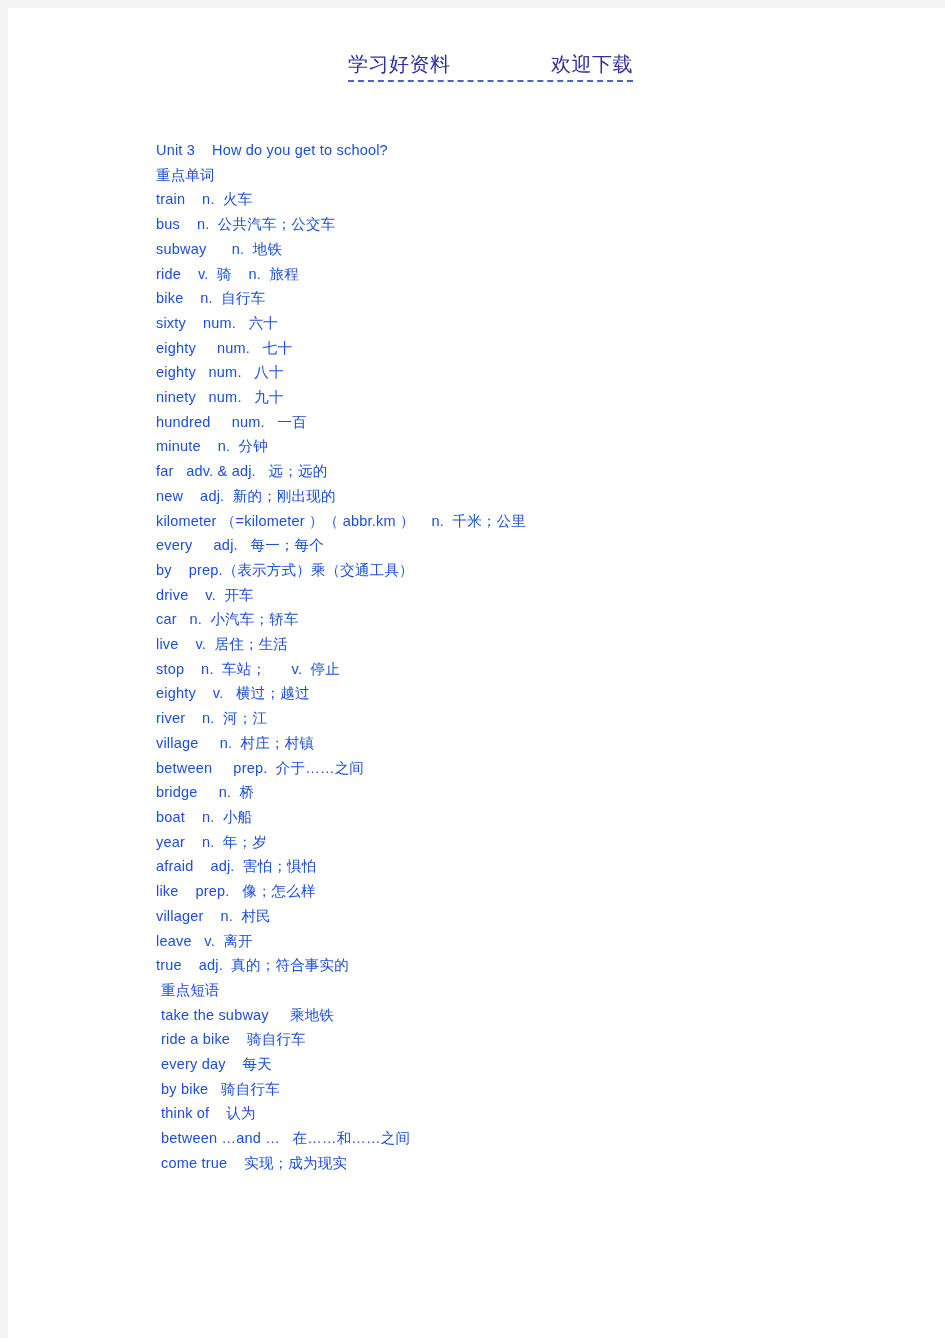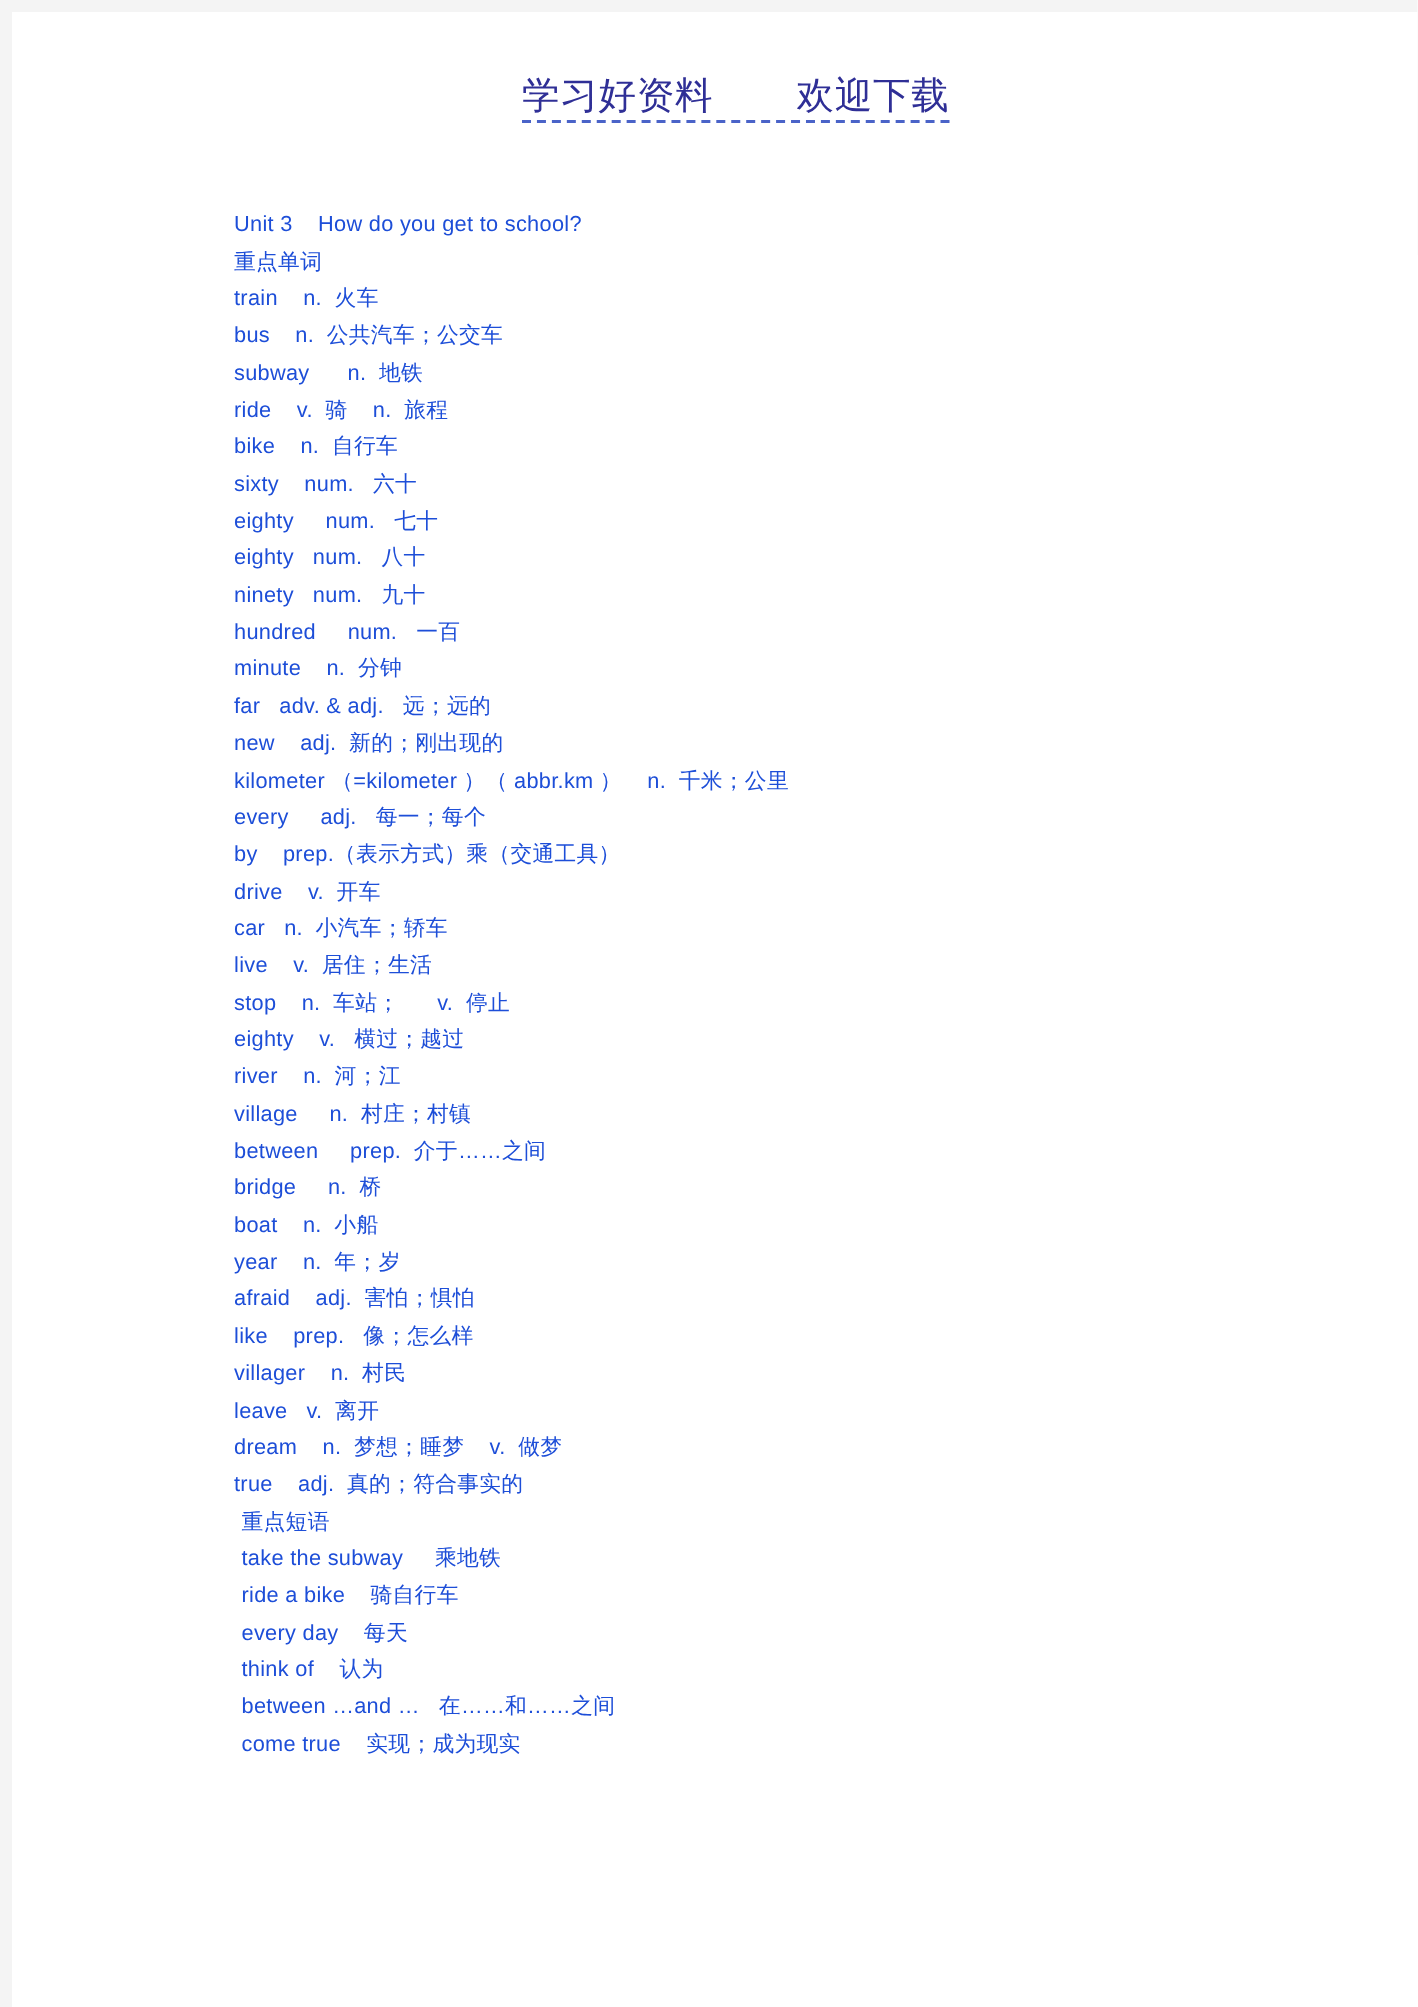"学习好资料" .doc-header .hdr-row { font-size: 25px -> 20px }
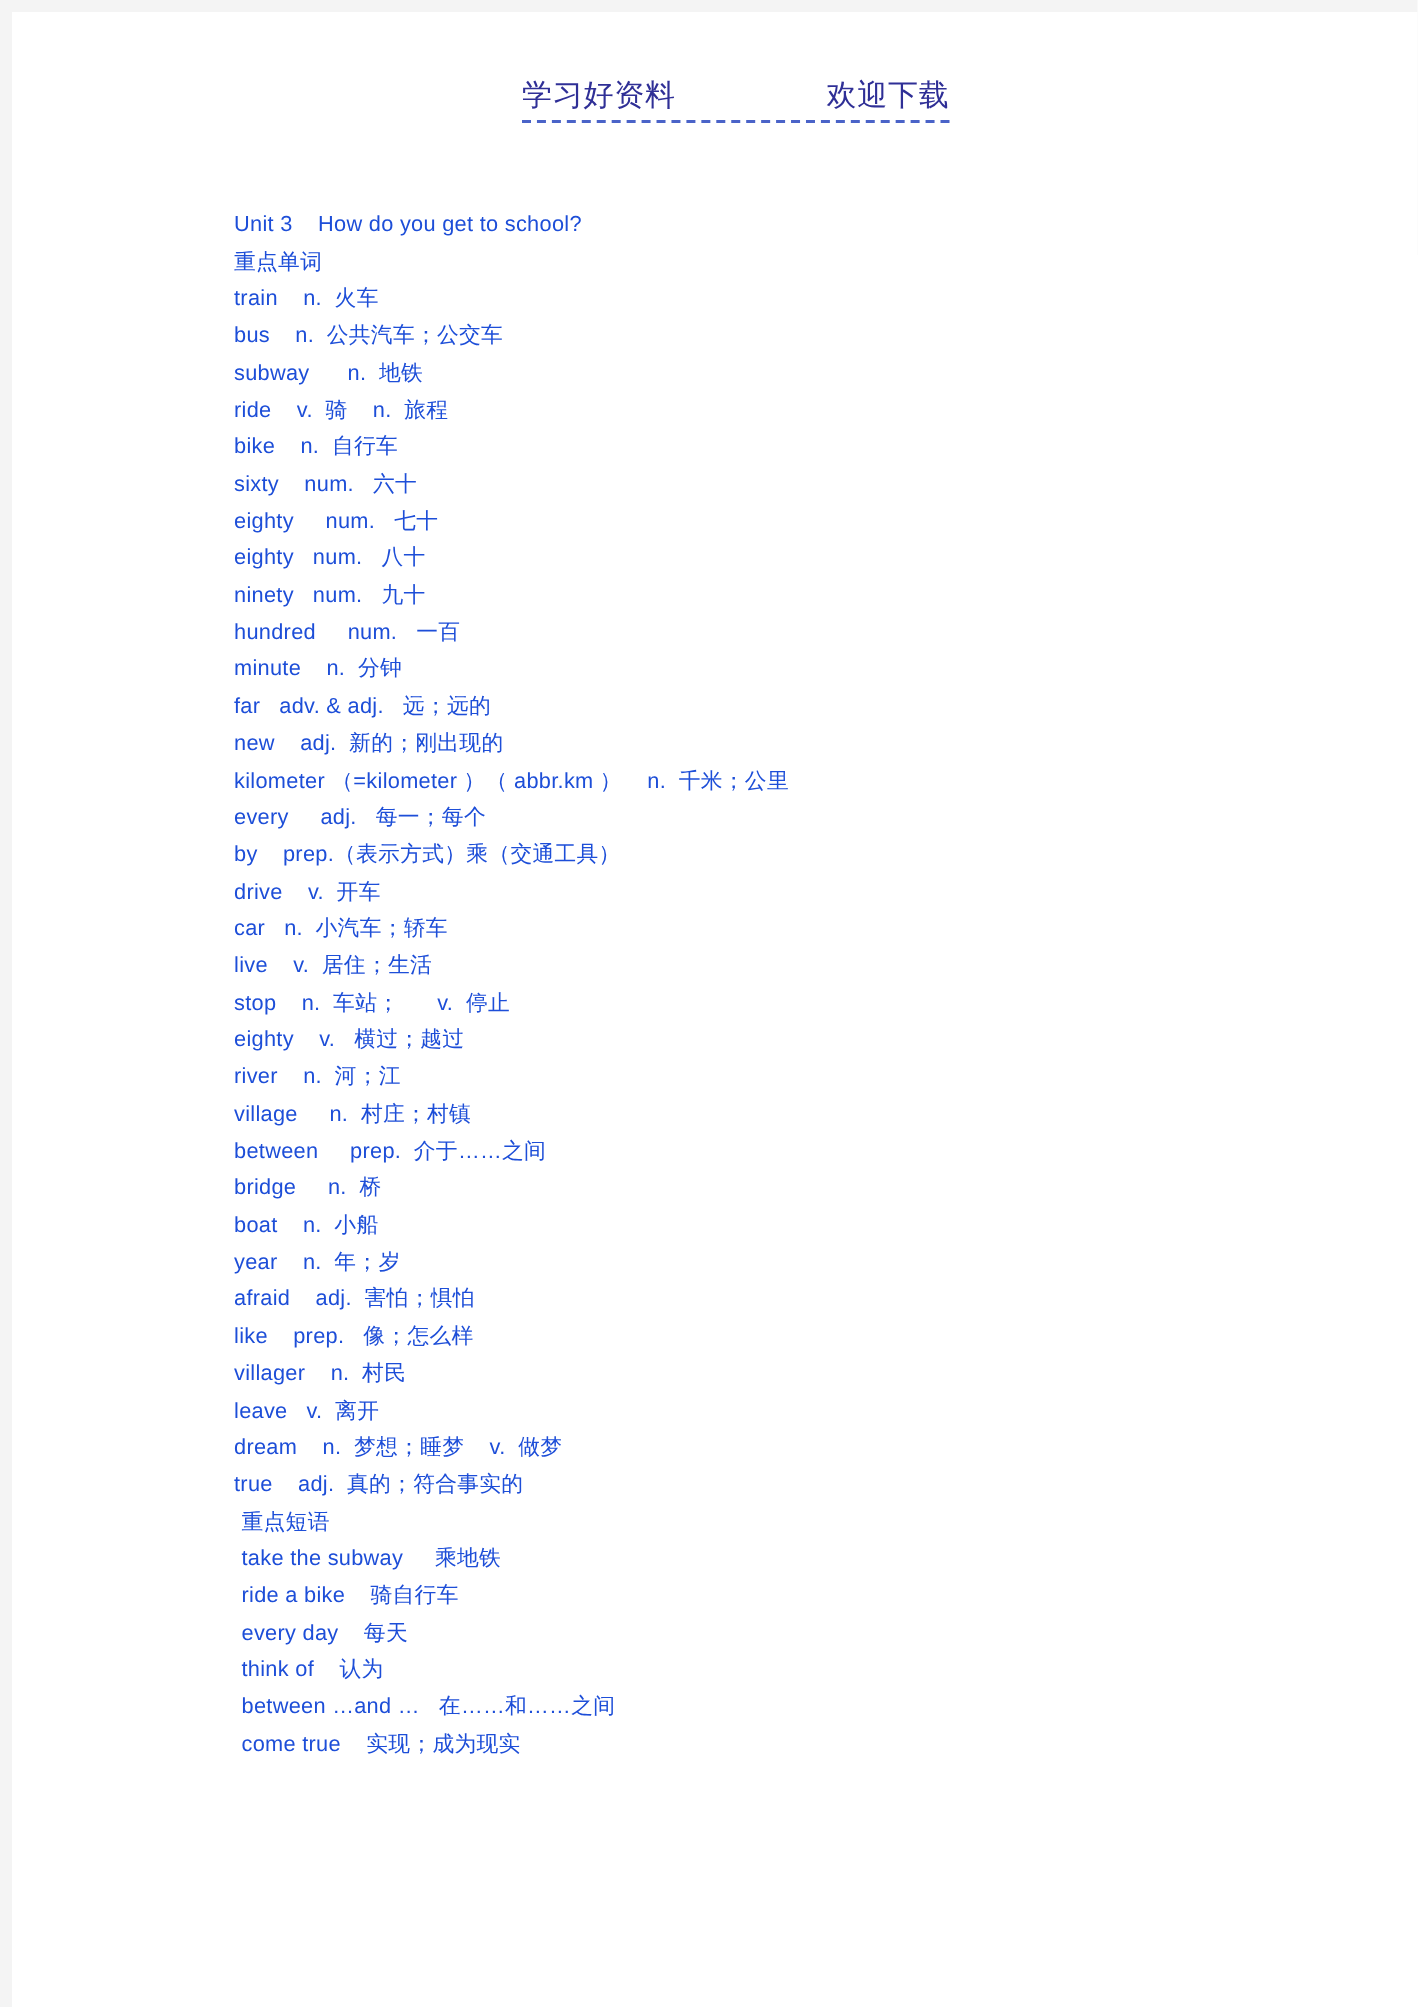"dream n. 梦想；睡梦 v. 做梦" div.line { html: <div>dream n. 梦想；睡梦 v. 做梦</div> -> none }
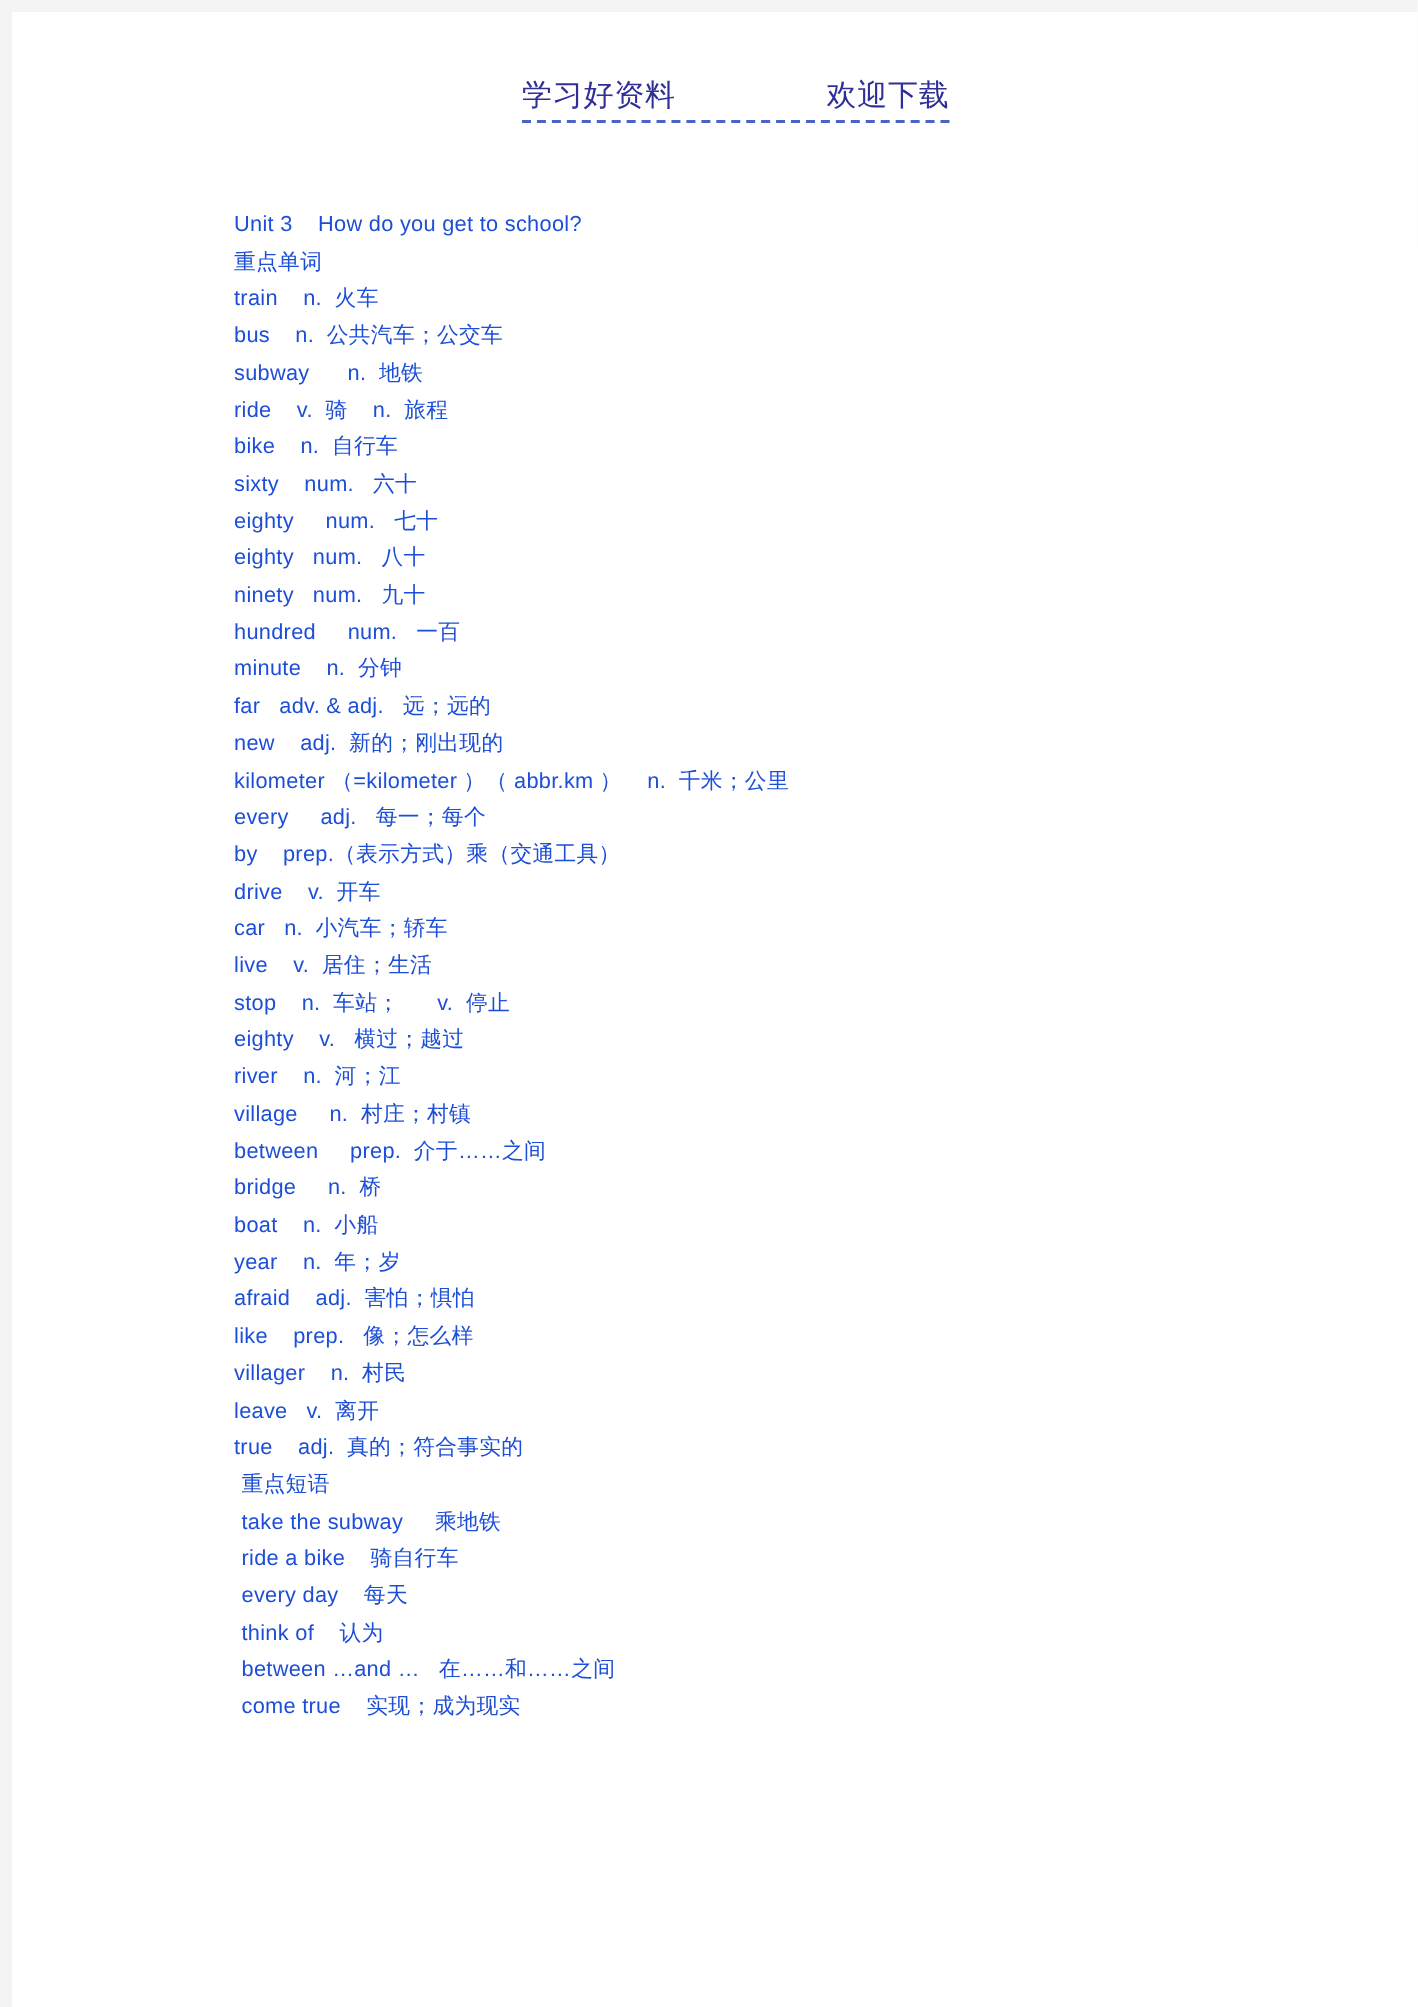"by bike 骑自行车" div.line { html: none -> <div><span></span><span>by bike 骑自行车</span></div> }
